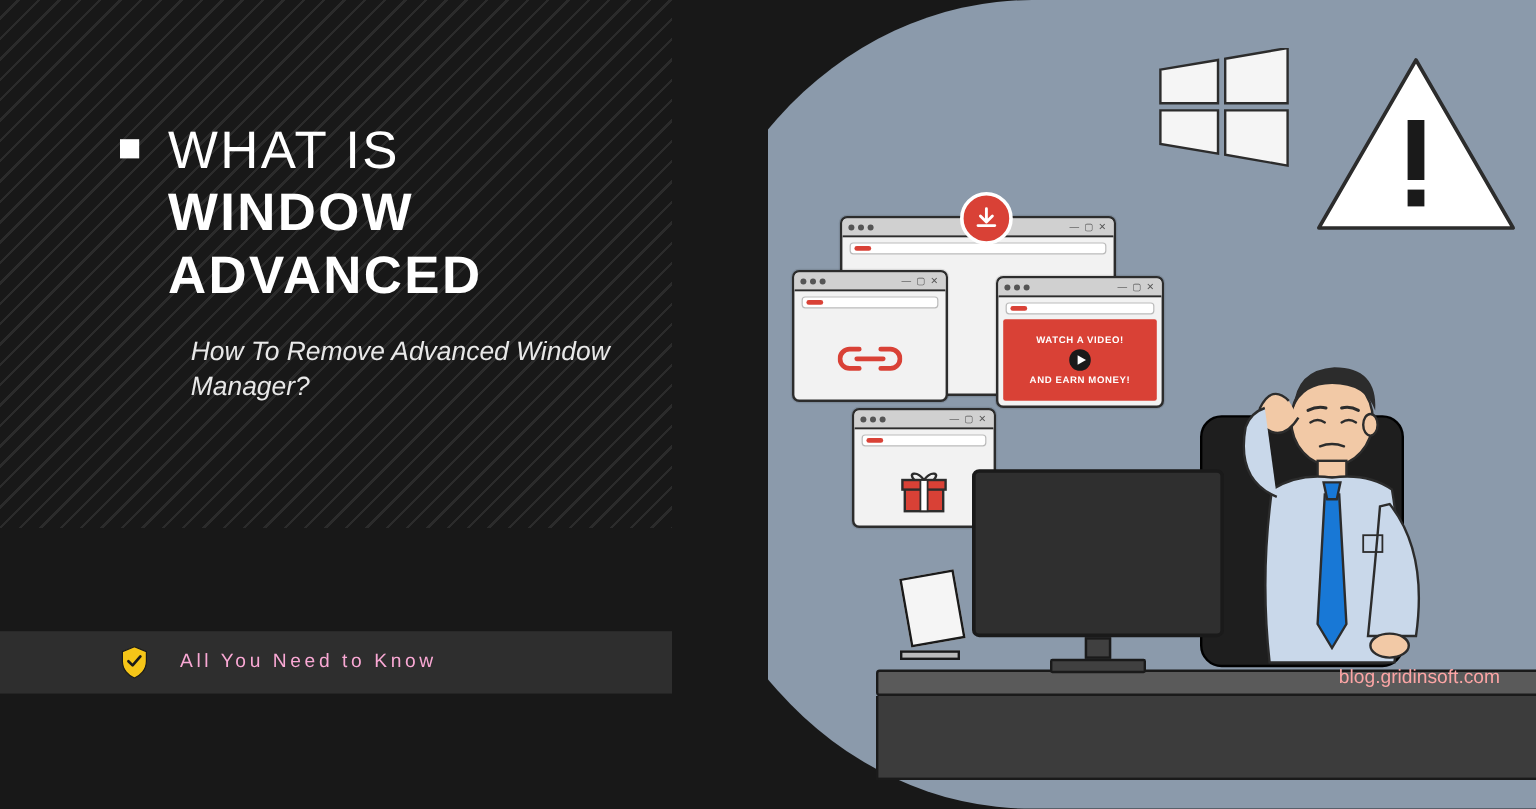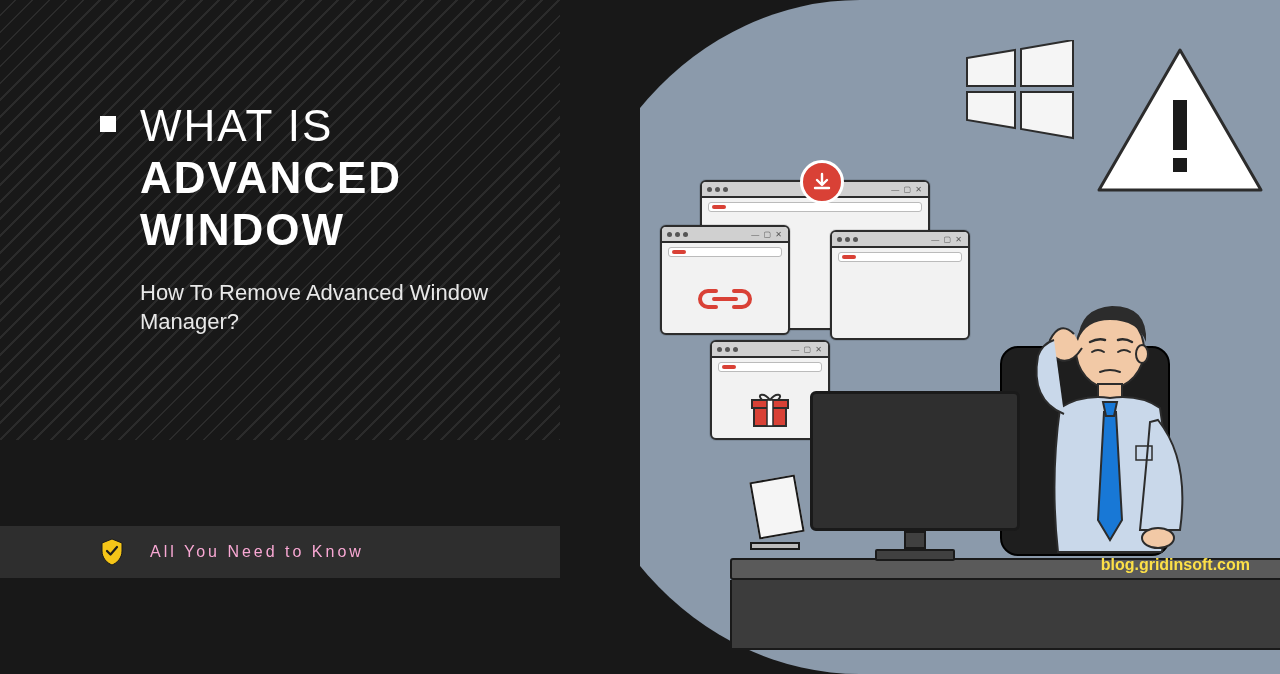"ADVANCED" b { order: before "WINDOW" -> after "WINDOW" }
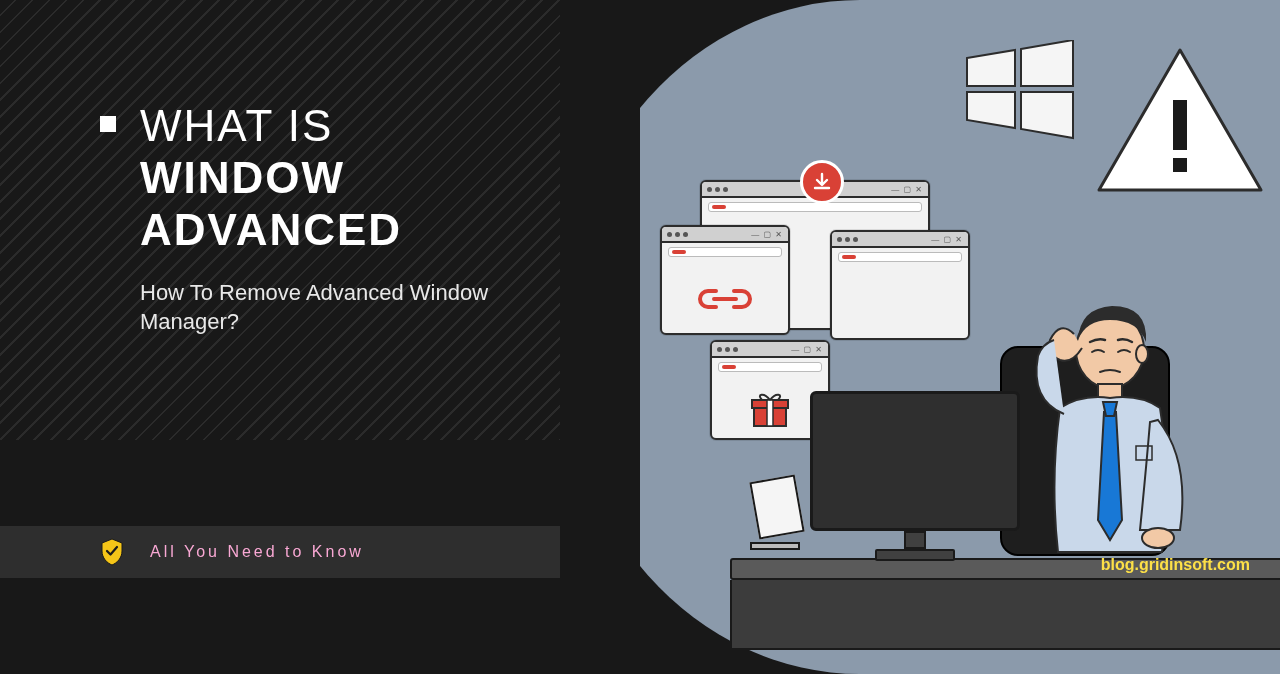"How To Remove Advanced Window" .subtitle { font-style: none -> italic; margin-left: 40px -> 59px }
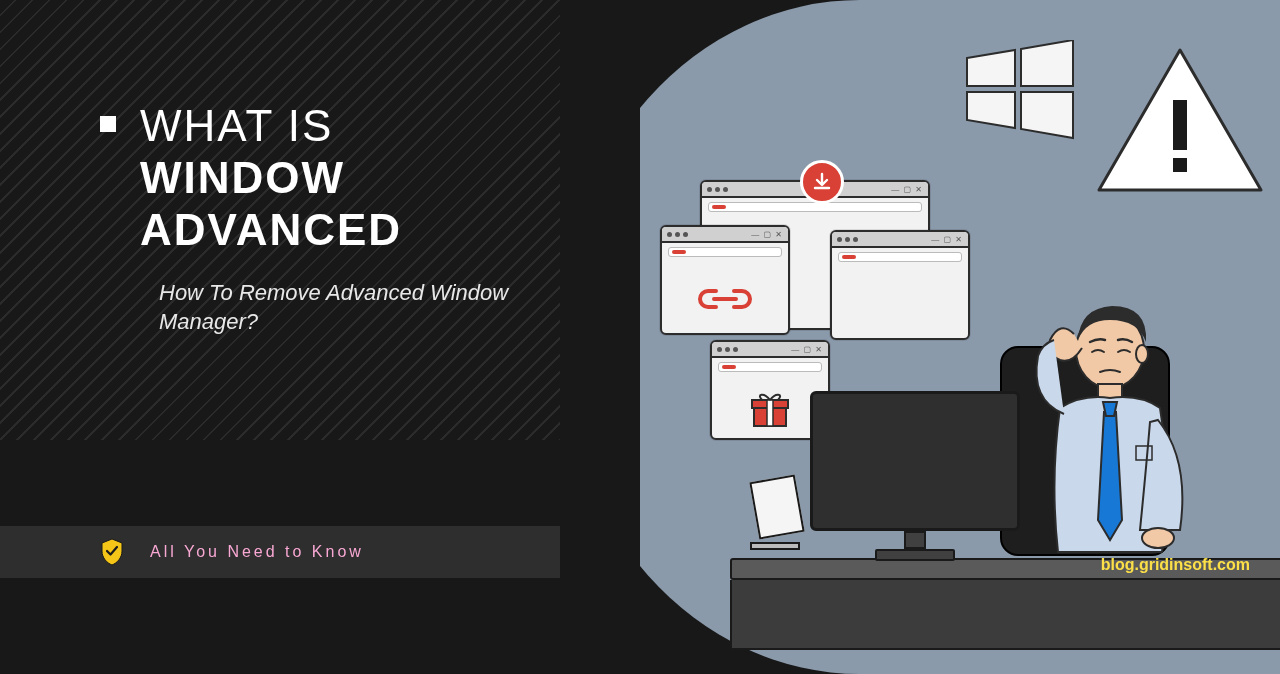"WATCH A VIDEO!" div.video-body { html: none -> <div> <span>WATCH A VIDEO!</span> <span></span> <span>AND EARN MONEY!</span> </div> }
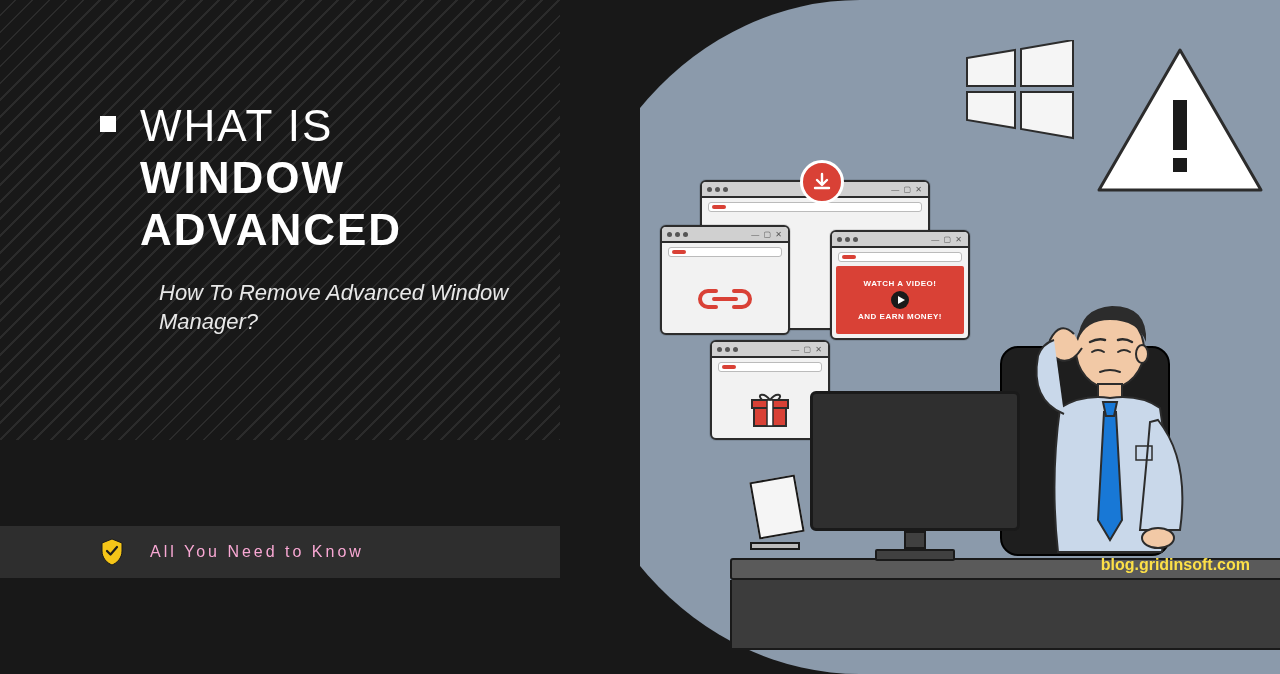"blog.gridinsoft.com" .credit { color: #fde047 -> #fca5a5; font-weight: 700 -> 400 }
